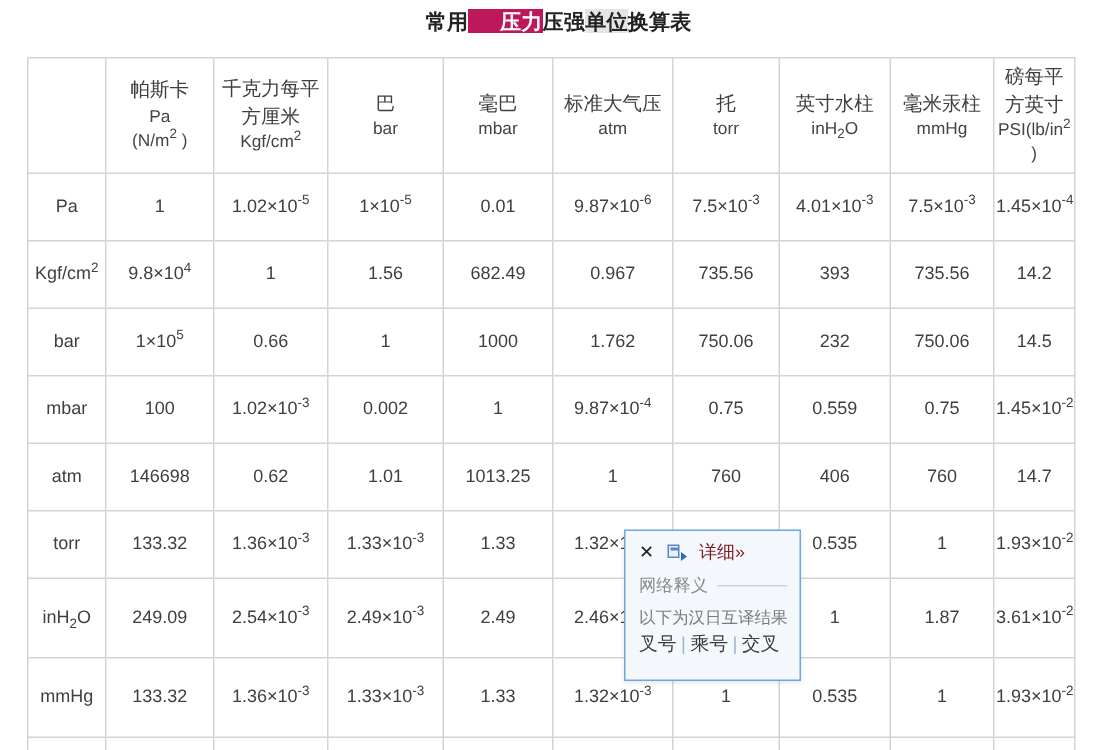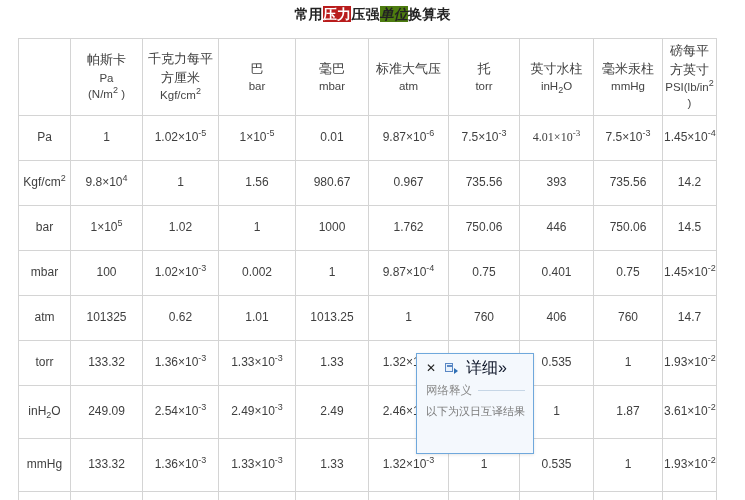"压力" .sel-blue { background: #b91c1c -> #be185d; padding-left: none -> 21px }
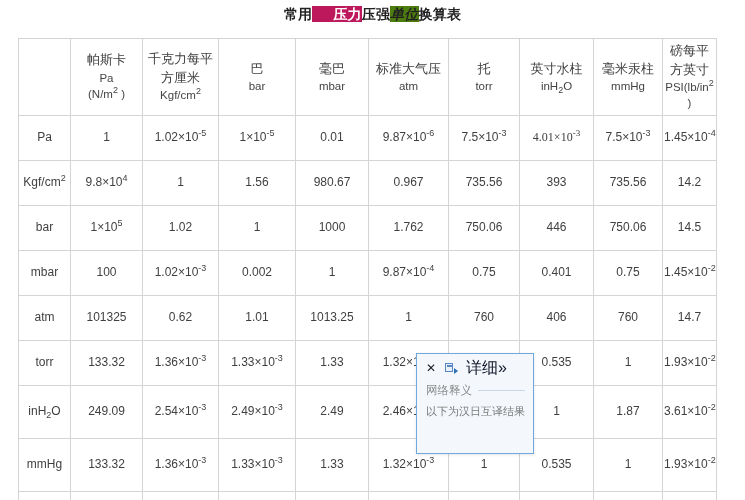"单位" .sel-green { background: #4d7c0f -> #e5e5e5; font-style: italic -> none }
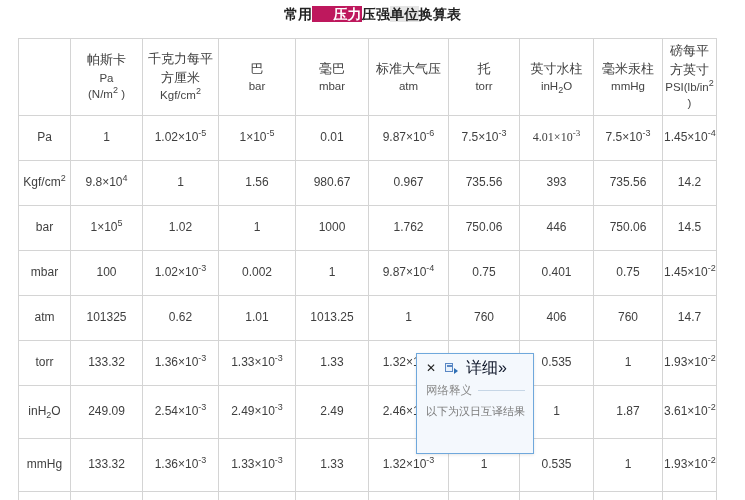"4.01×10-3" .num-wrap { font-family: Liberation Serif, serif -> none }
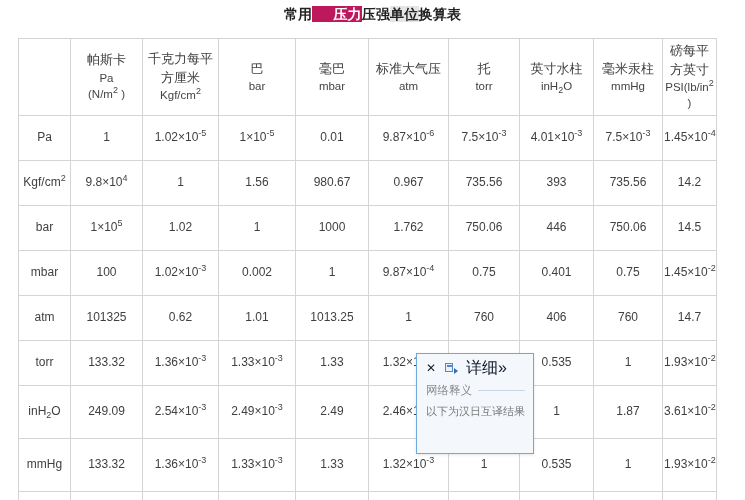"980.67" span.num { text: 980.67 -> 682.49 }
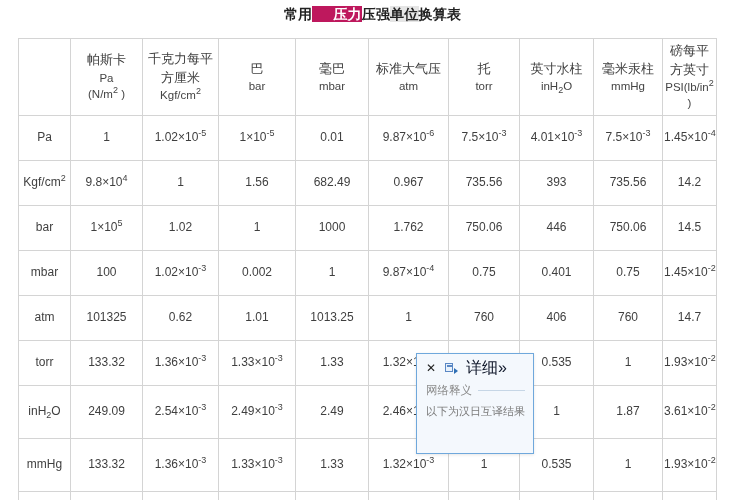"1.02" span.num { text: 1.02 -> 0.66 }
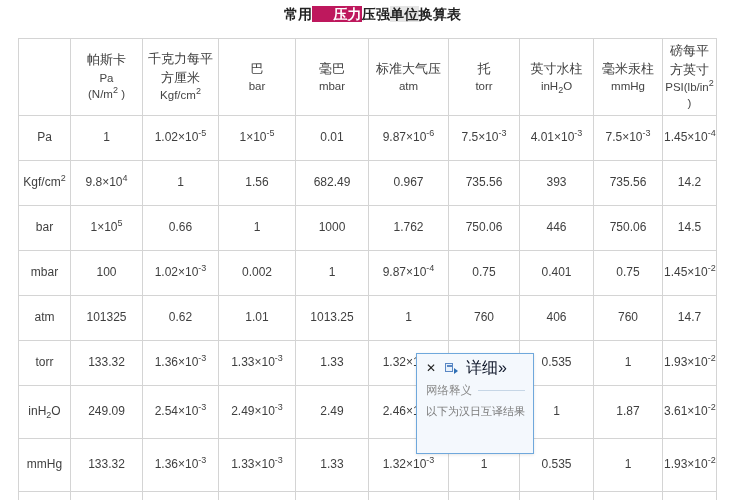"446" span.num { text: 446 -> 232 }
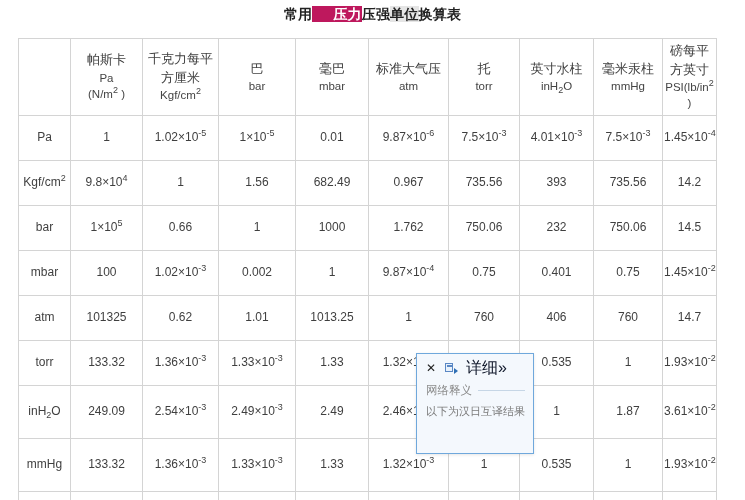"0.401" span.num { text: 0.401 -> 0.559 }
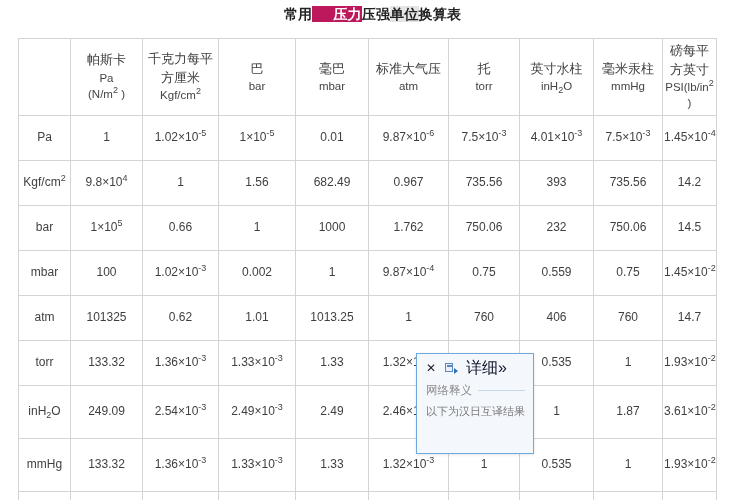"101325" span.num { text: 101325 -> 146698 }
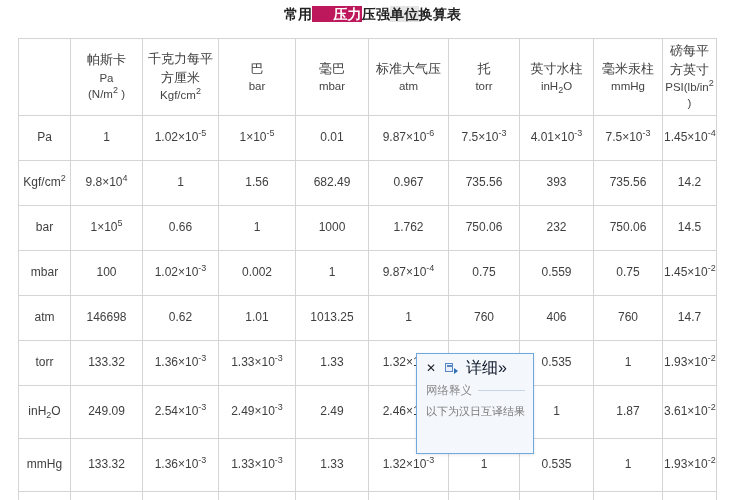"详细»" .dict-detail { color: #0f172a -> #7f1d1d; font-size: 16px -> 12px }
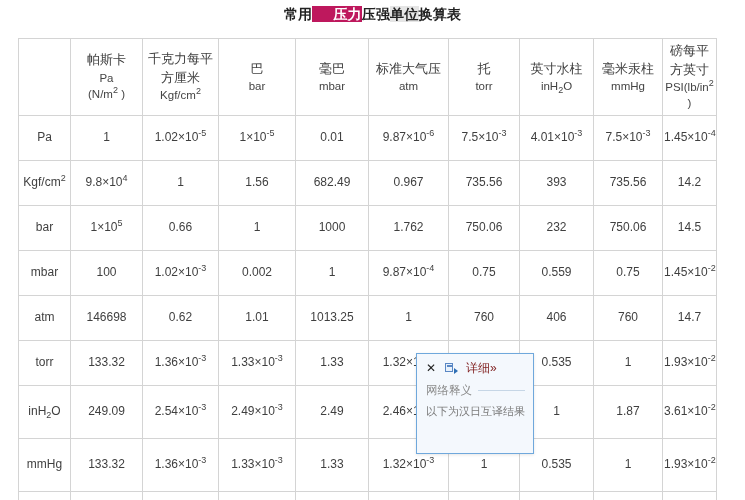"叉号 | 乘号 | 交叉" div.dict-terms { html: none -> <div> <span>叉号</span><span>|</span><span>乘号</span><span>|</span><span>交叉</span> </div> }
